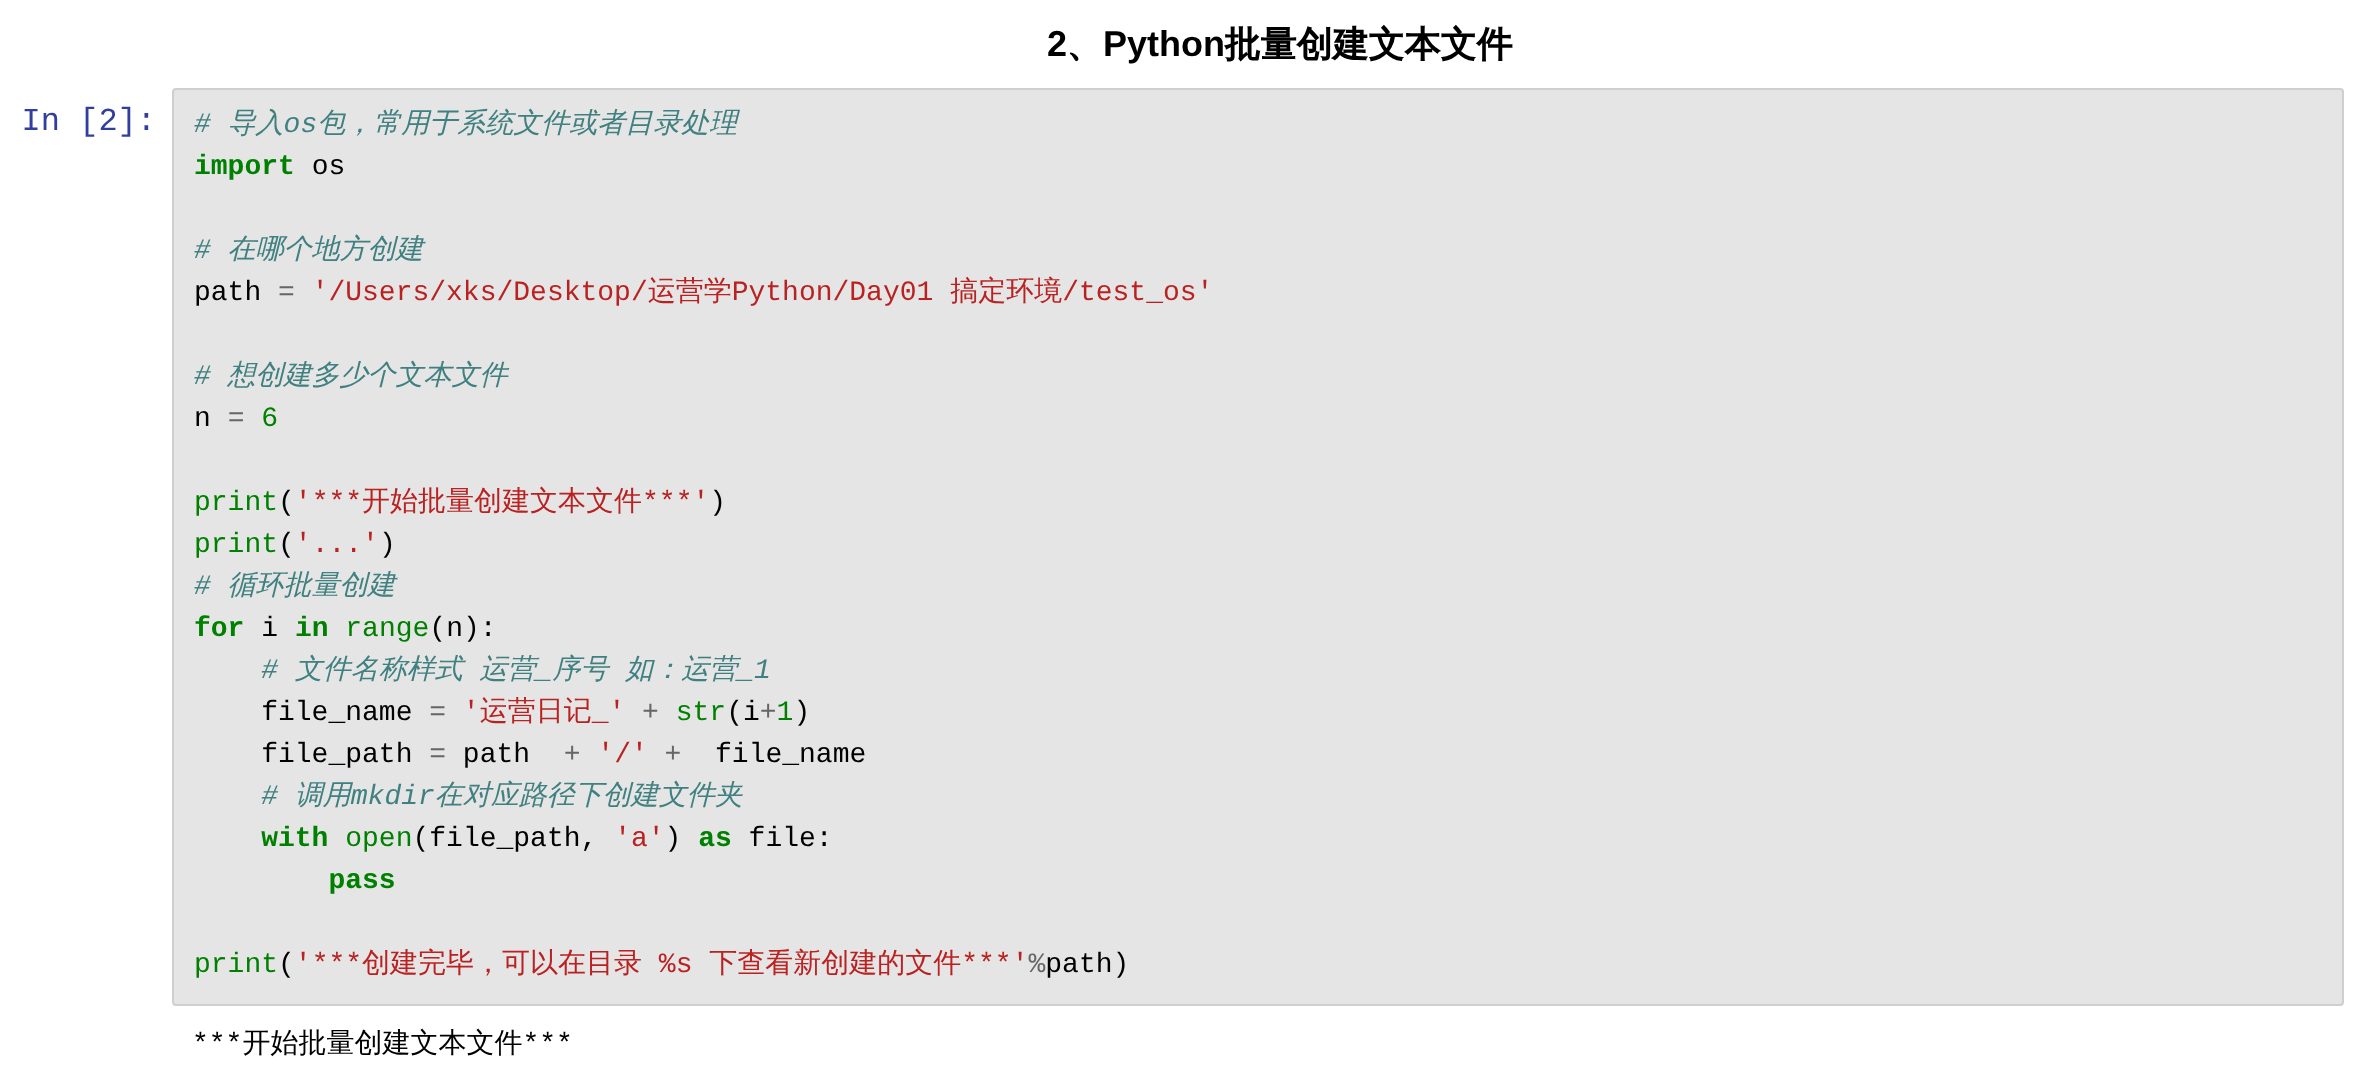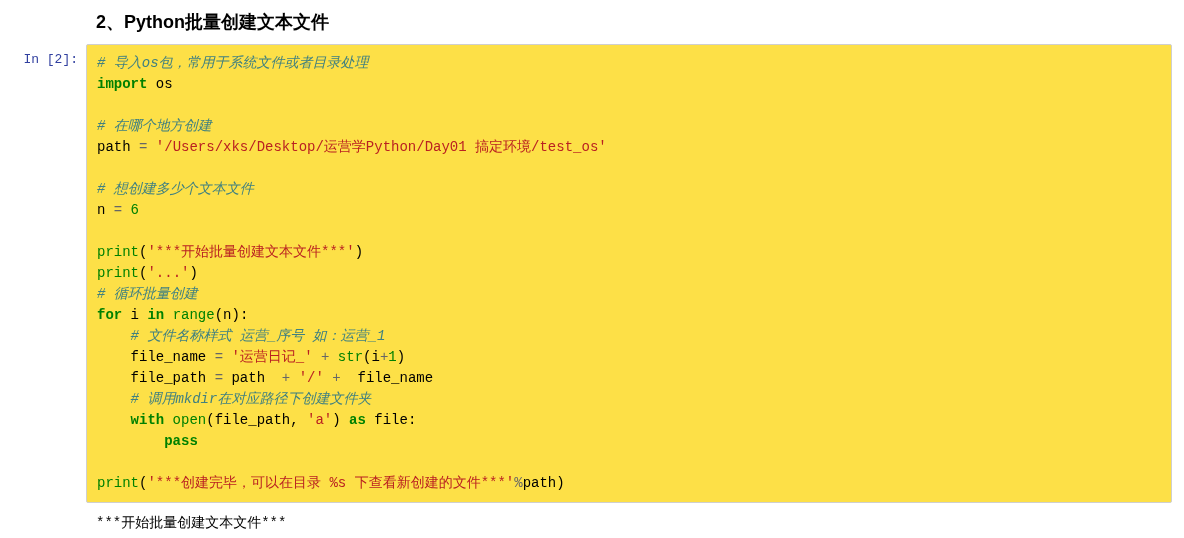"2、Python批量创建文本文件" .heading { text-align: none -> center }
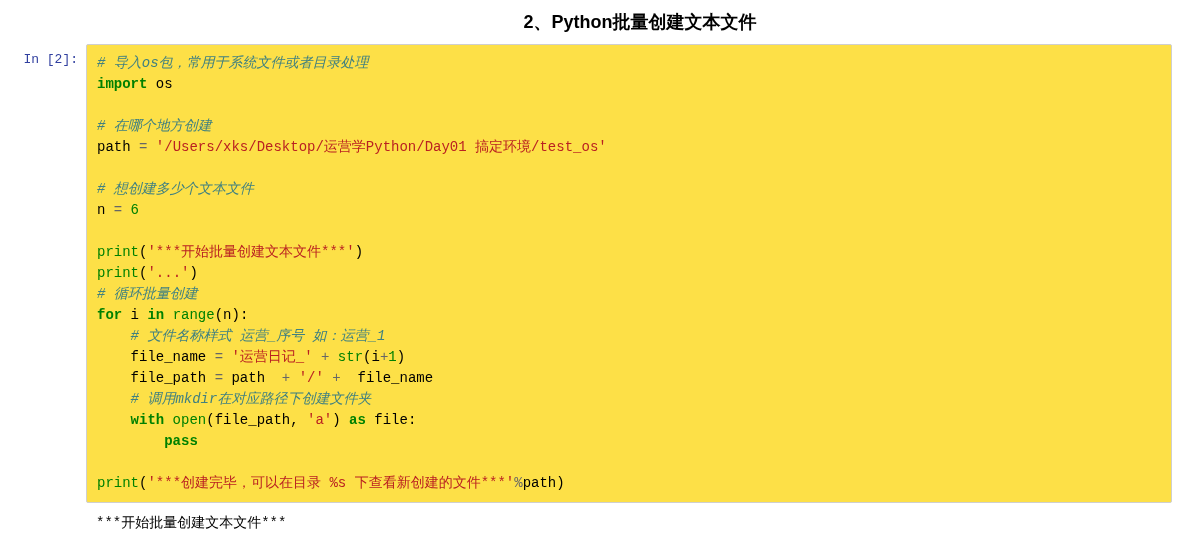"In [2]:" .prompt { font-size: 13px -> 16px }
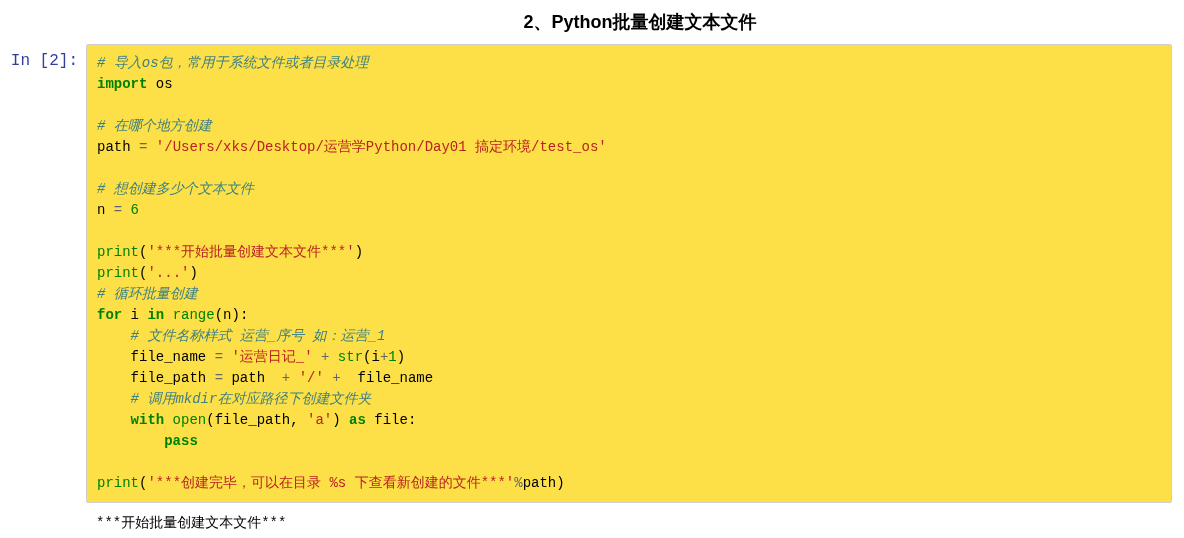"# 导入os包，常用于系统文件或者目录处理 import os #" .code-area { background: #fde047 -> #e5e5e5 }
